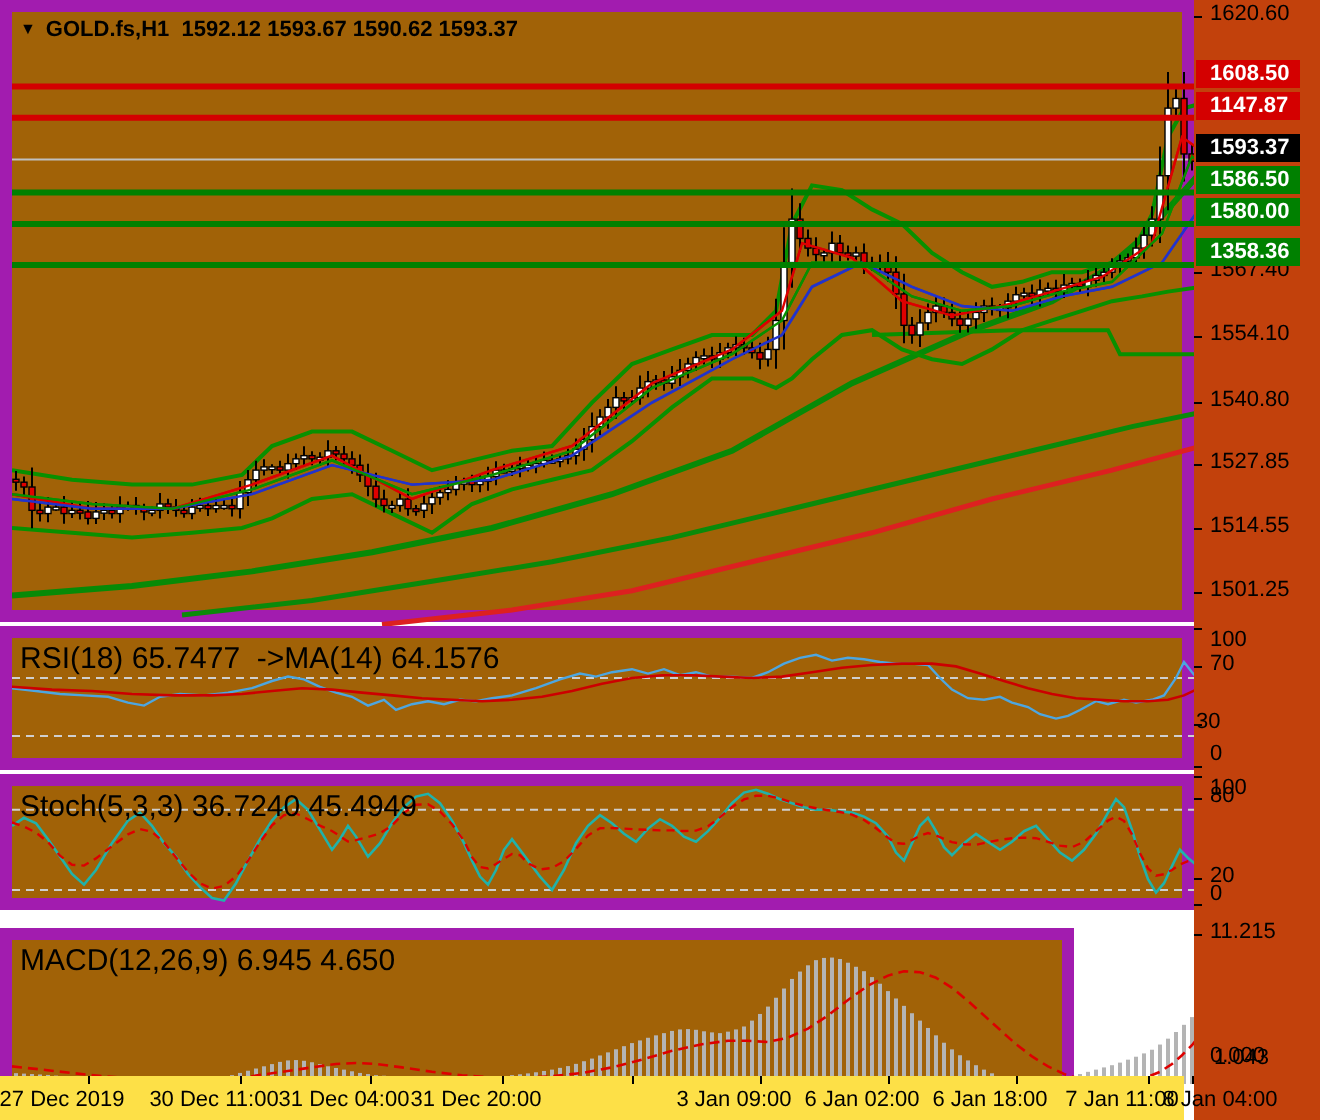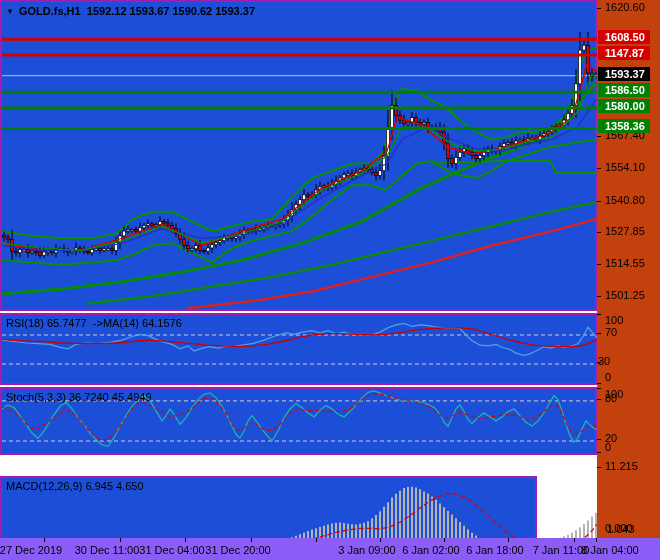"▼ GOLD.fs,H1 1592.12 1593.67 1590.62" .panel { background: #1d4ed8 -> #a16207; border: 2px solid #a21caf -> 6px solid #a21caf }
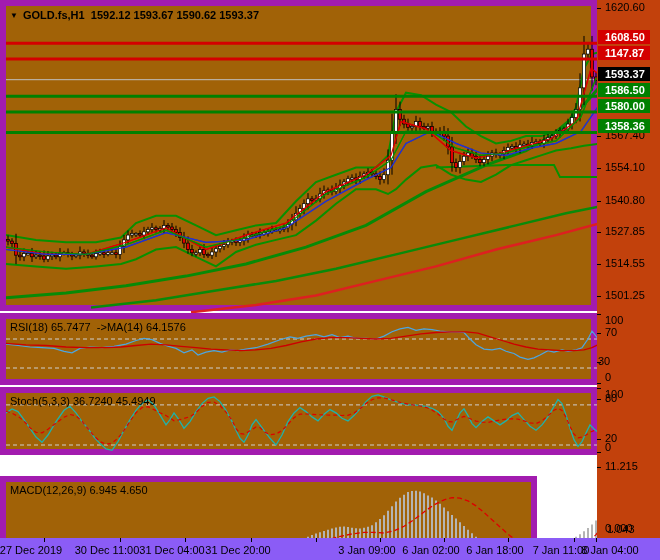"RSI(18) 65.7477 ->MA(14) 64.1576" .ind-label { font-size: 11px -> 15px }
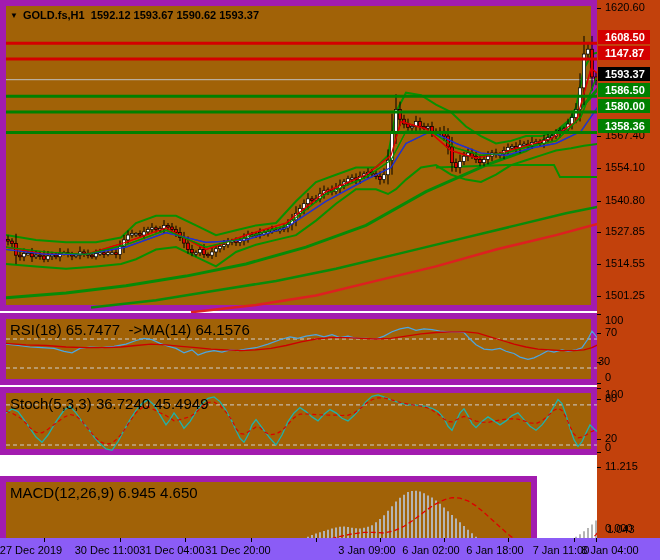"MACD(12,26,9) 6.945 4.650" #macd-panel { top: 476px -> 464px }
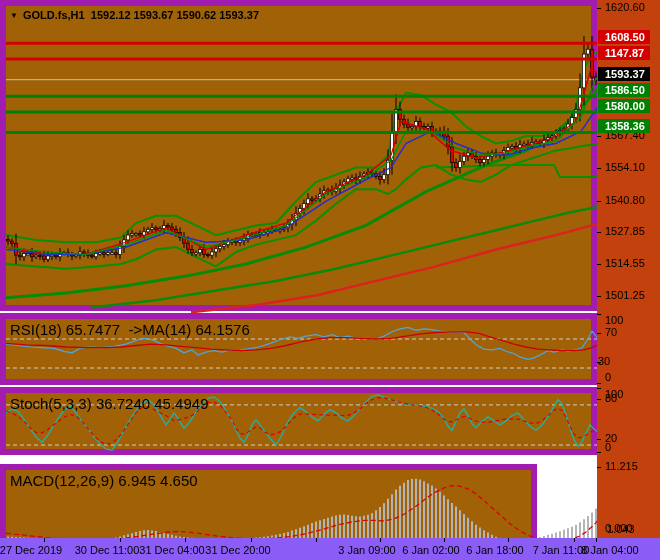"27 Dec 2019" #time-panel { background: #8b5cf6 -> #fde047; width: 660px -> 592px }
